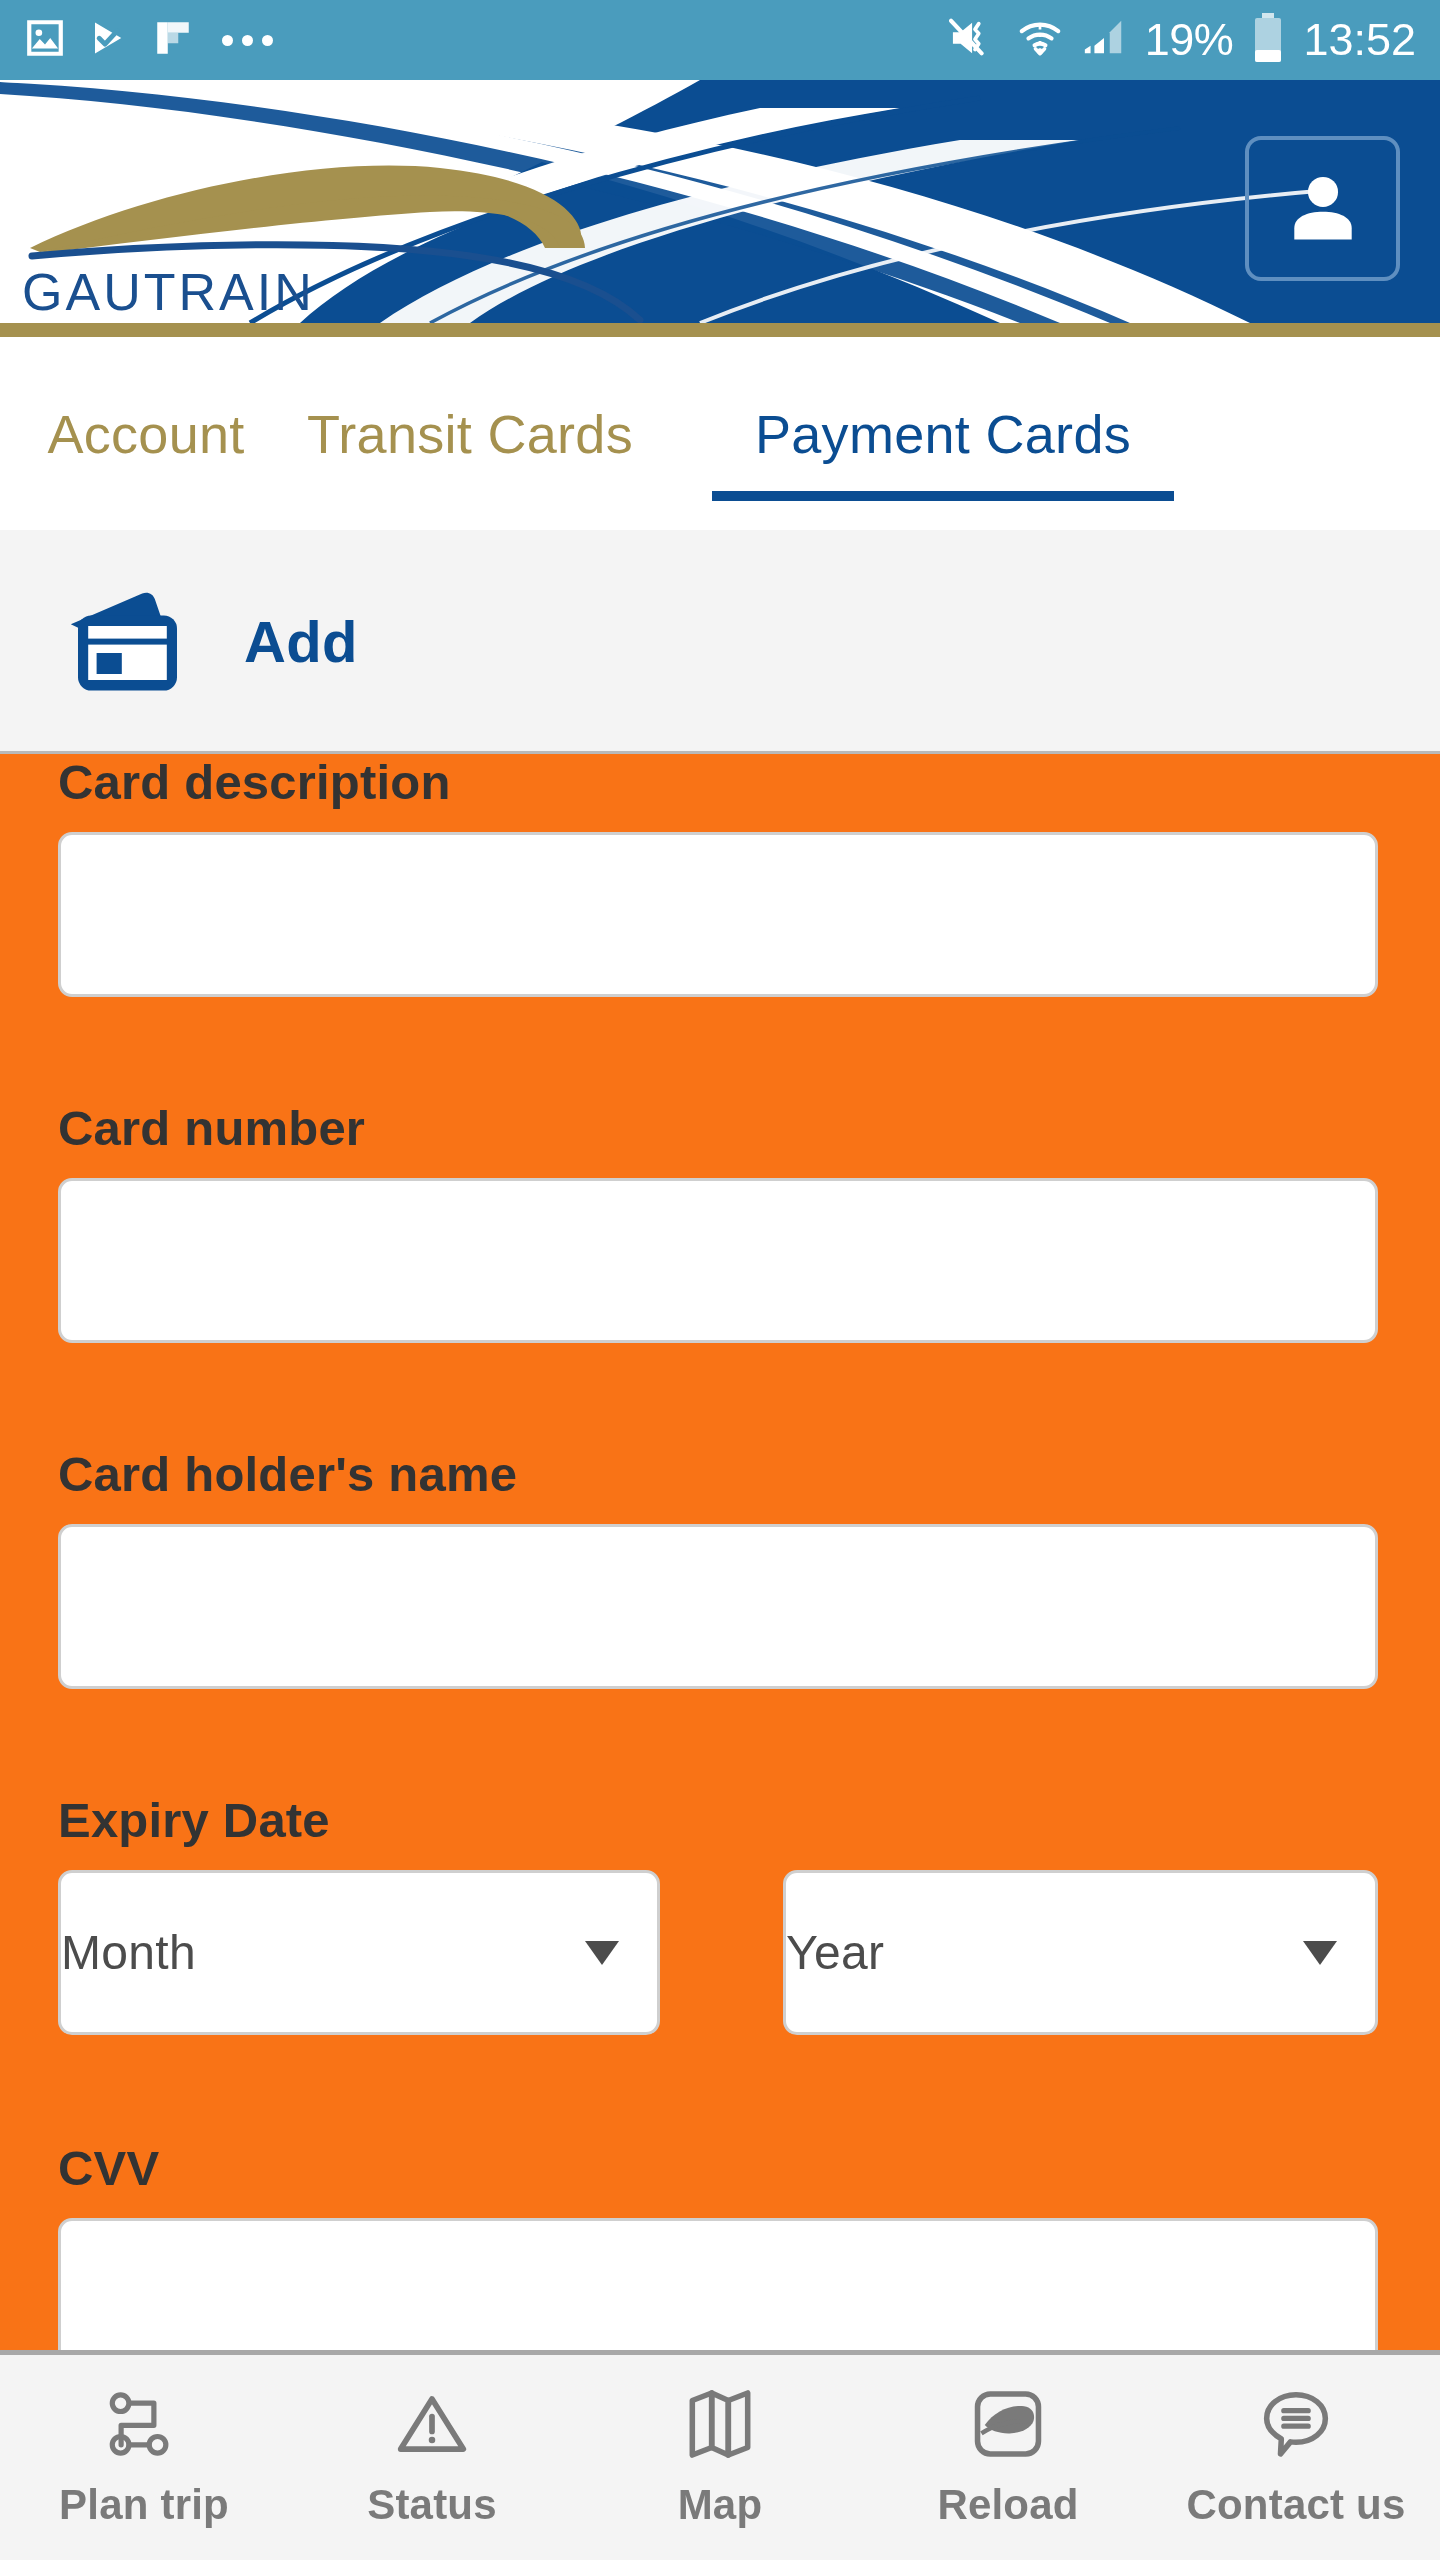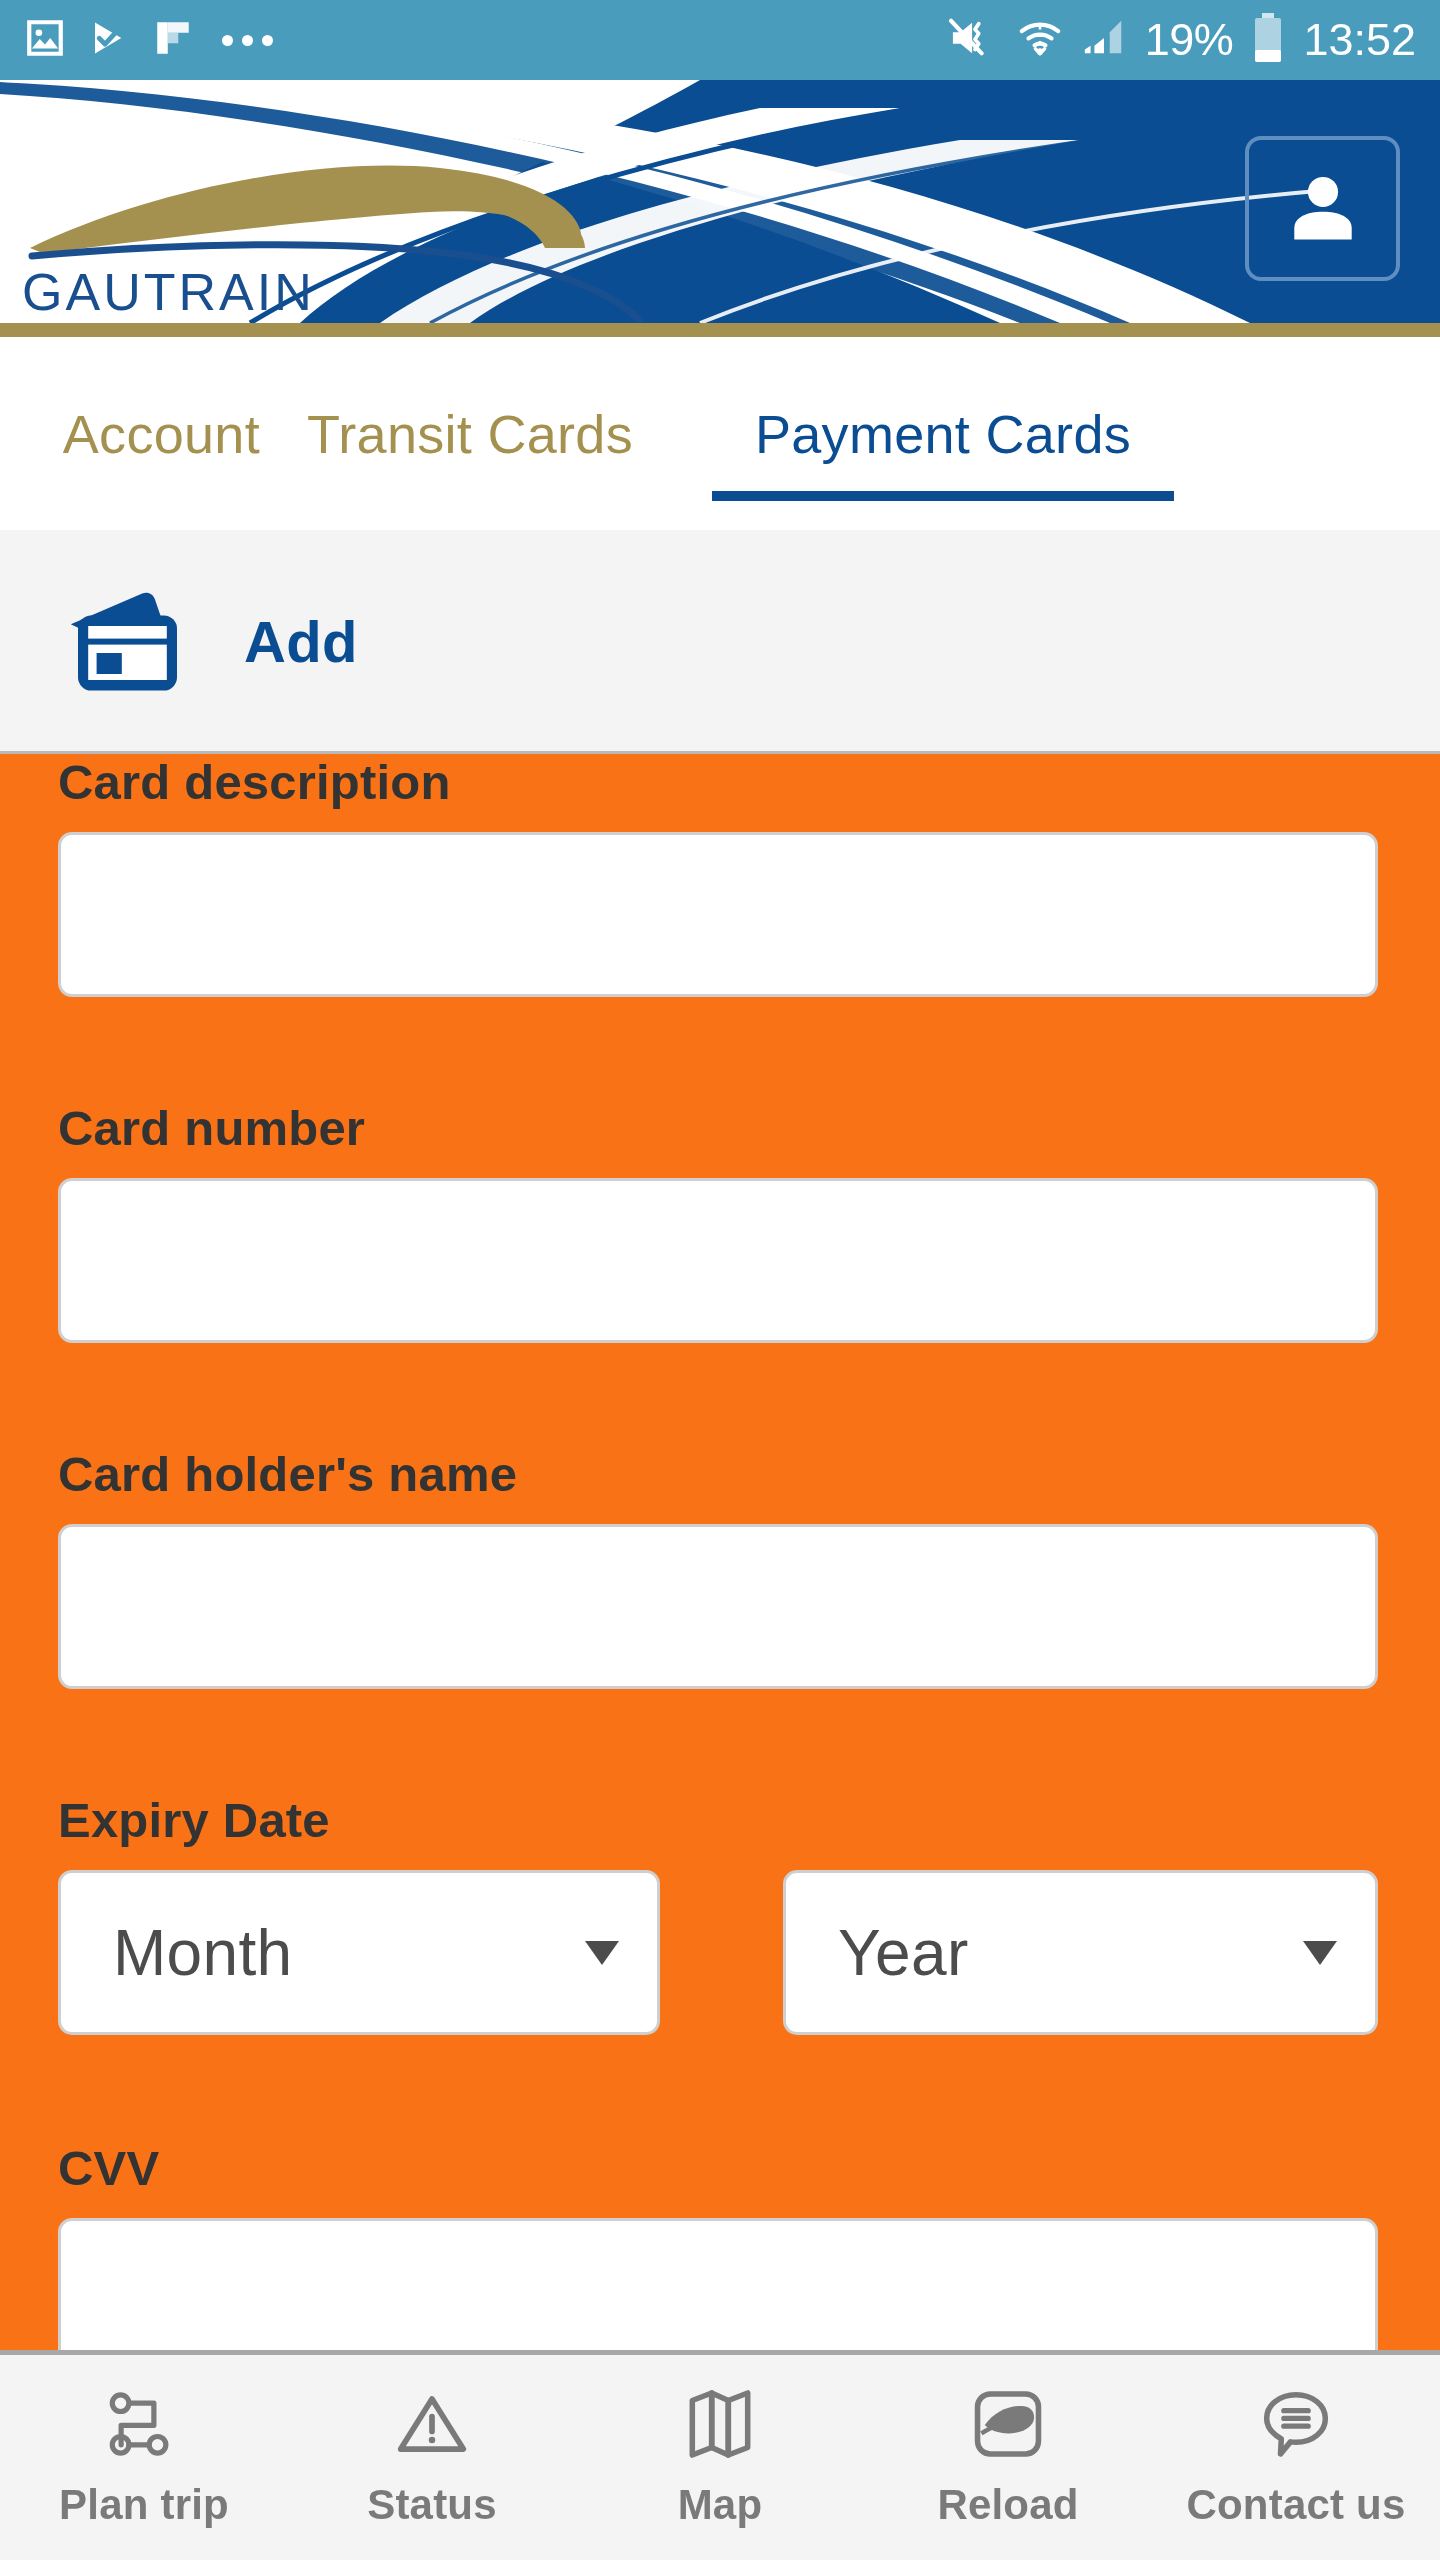"Account" .tab-account { justify-content: flex-end -> none; left: 0px -> 16px }
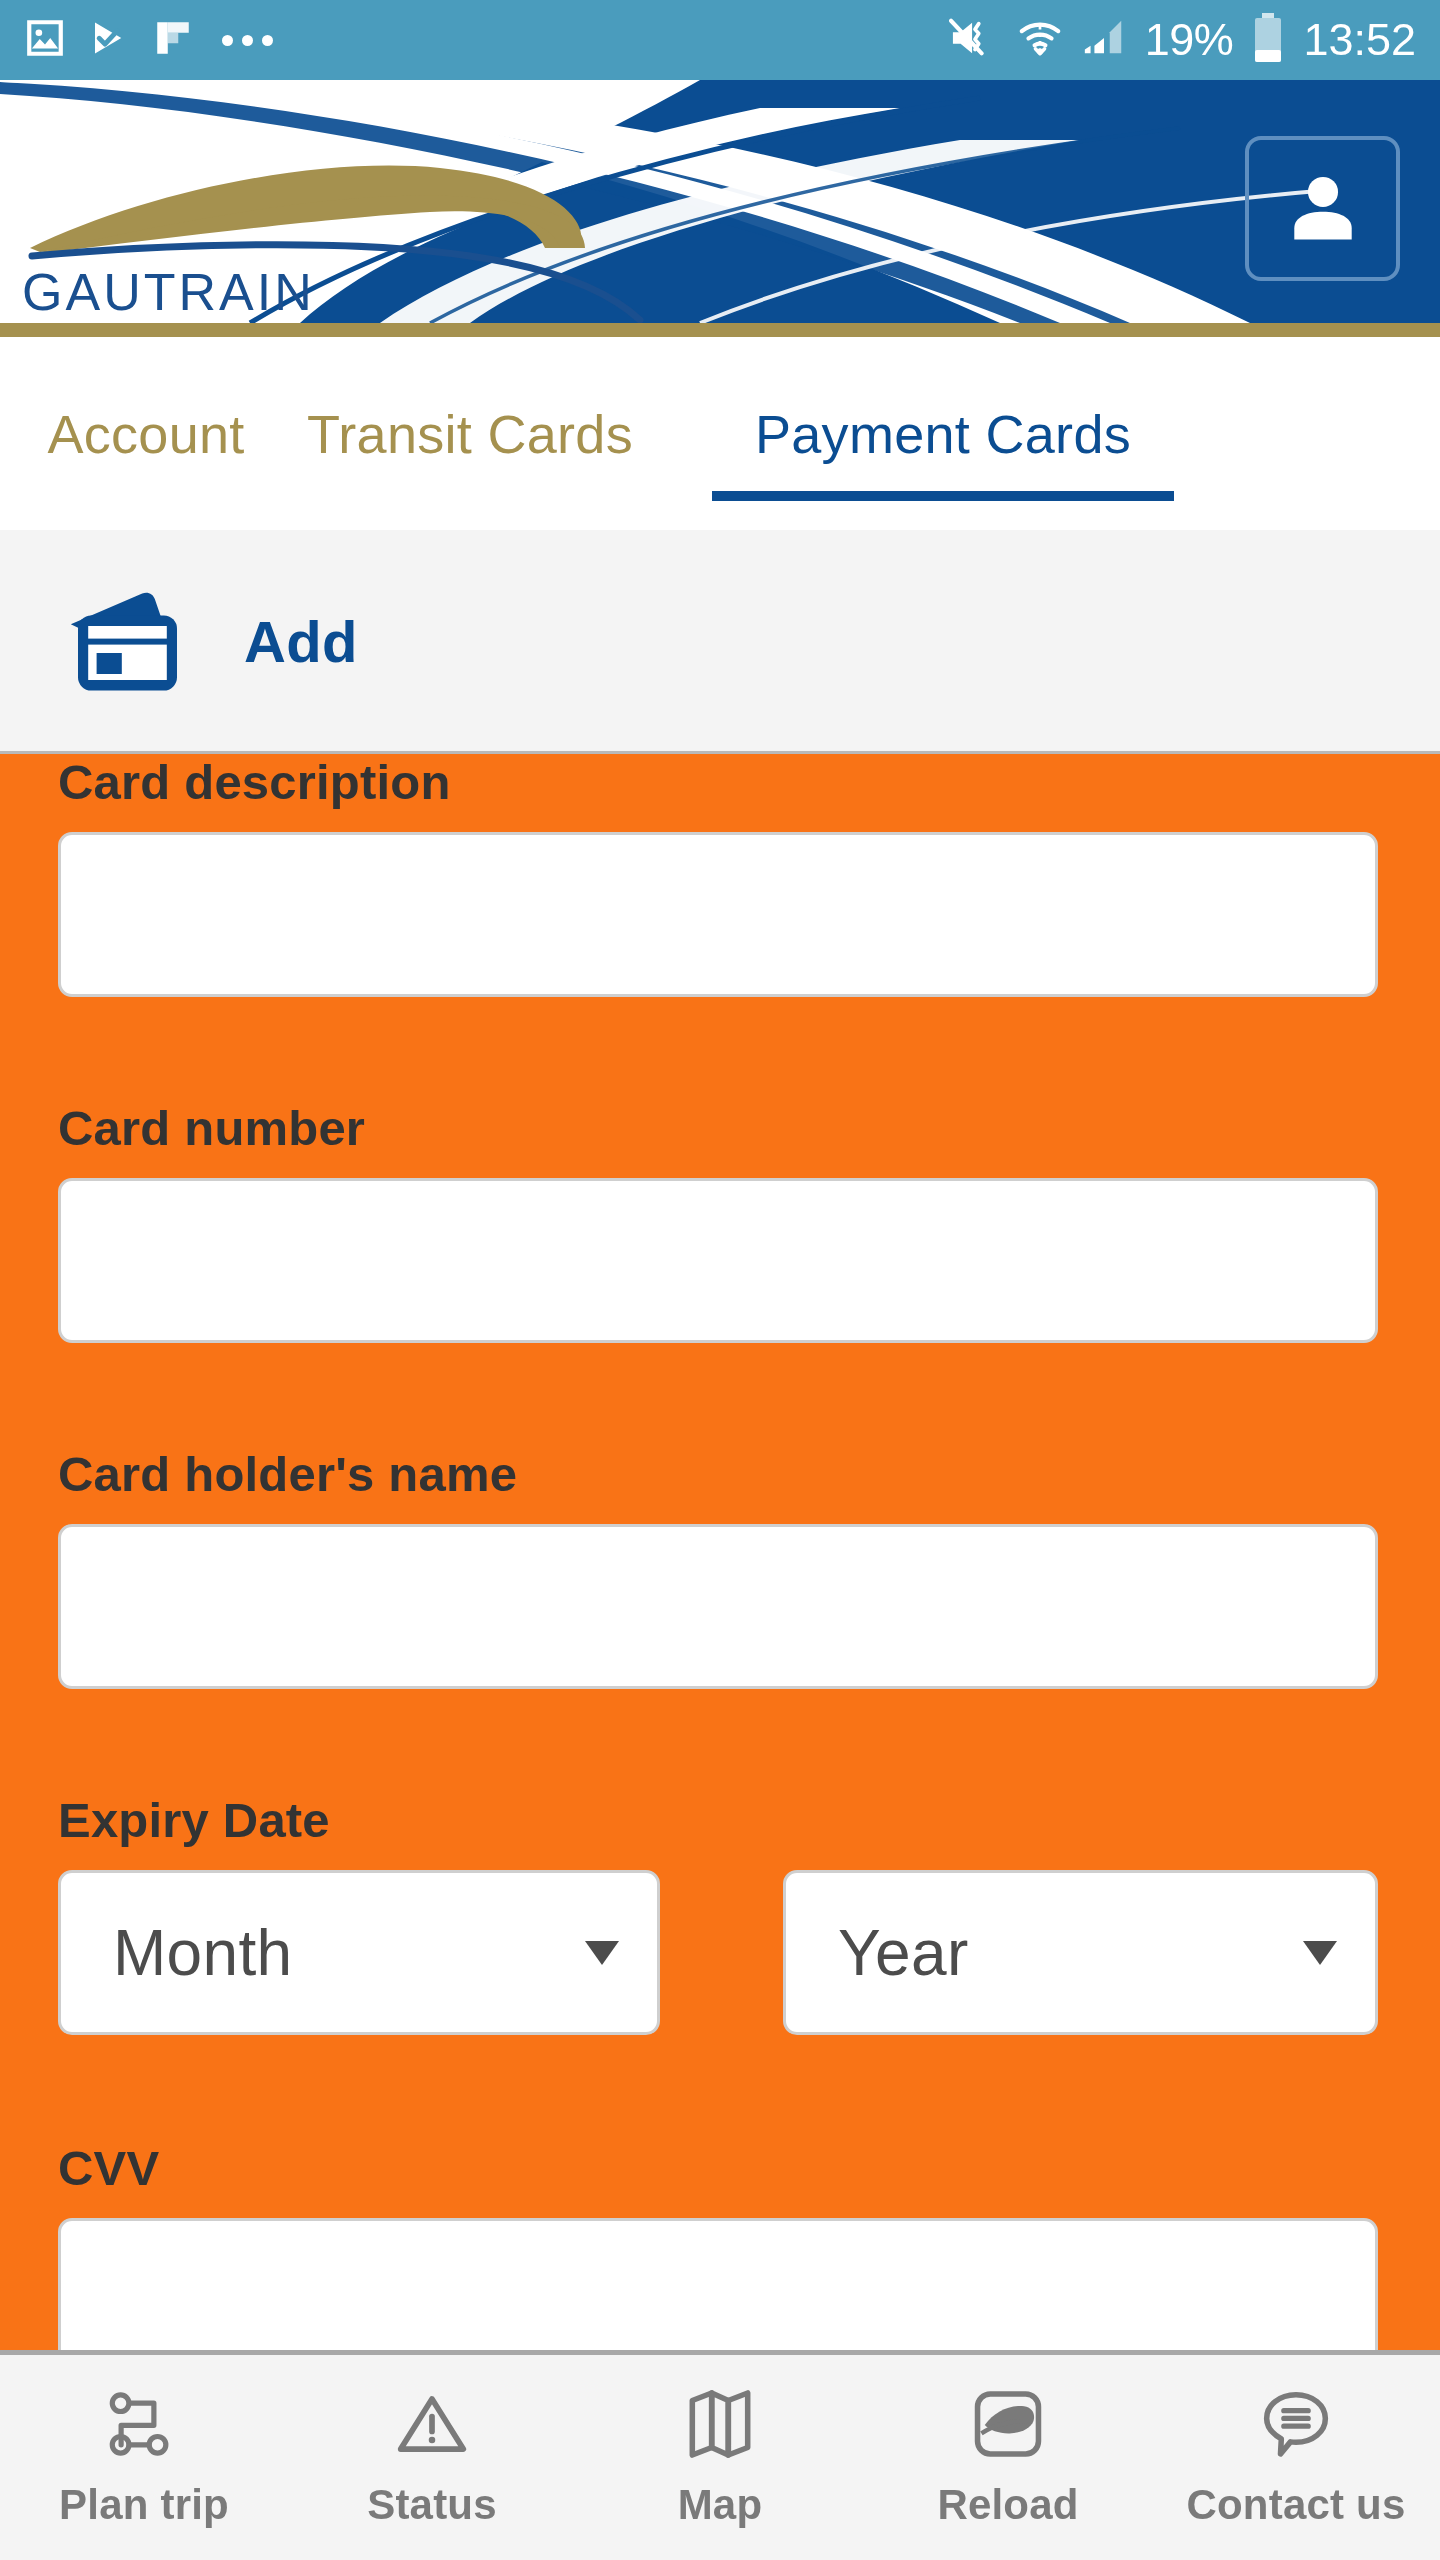"Month" .sel-txt { font-size: 64px -> 48px; margin-left: 52px -> none }
